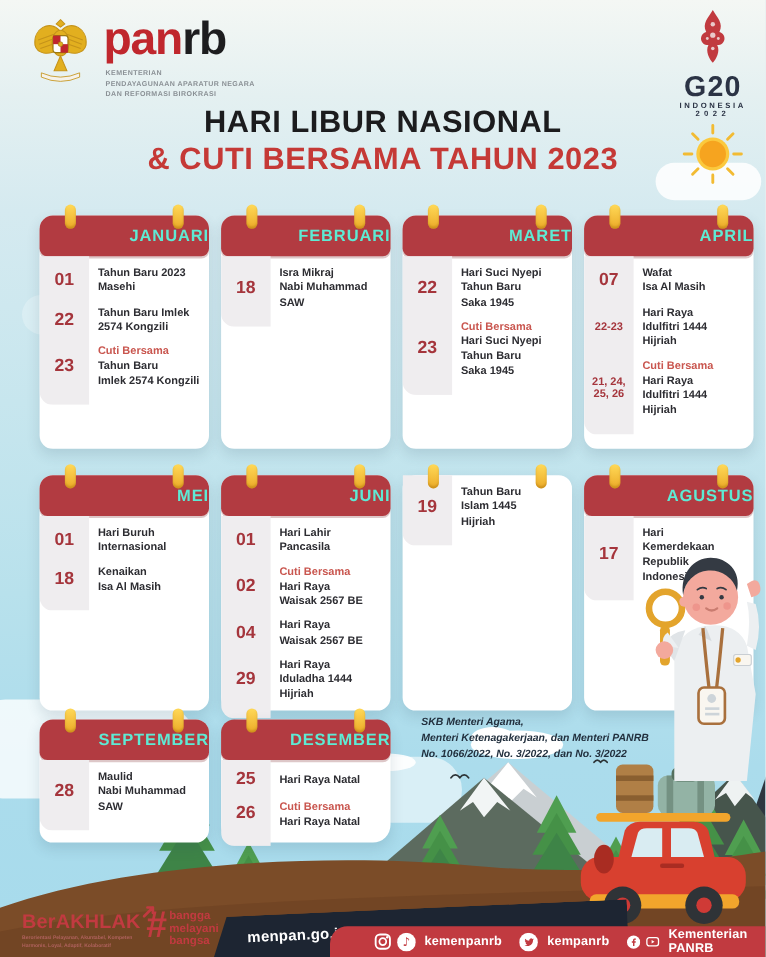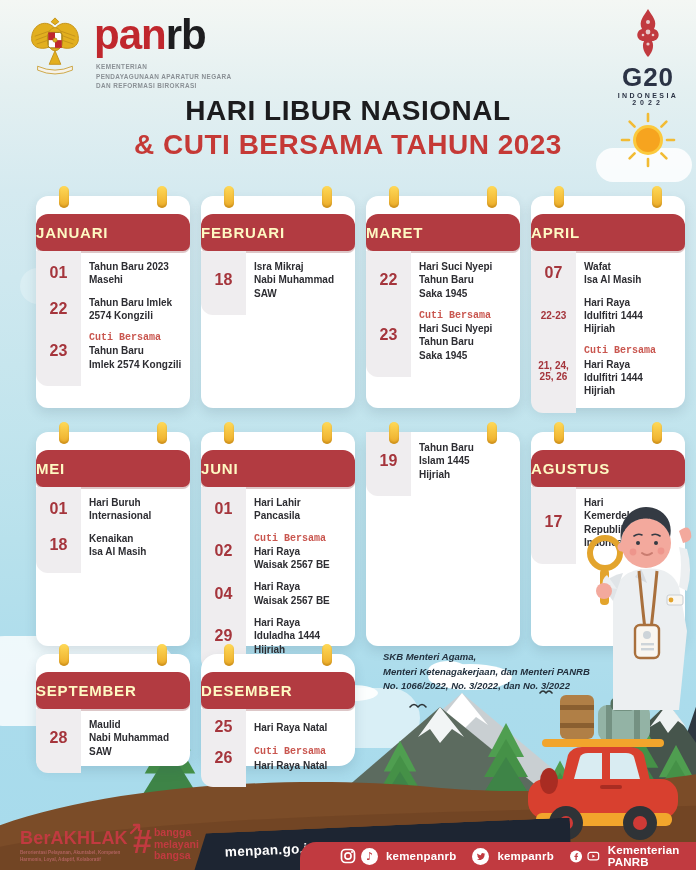"JANUARI" .card-header { color: #fef9c3 -> #5eead4; margin-top: 18px -> none; text-align: left -> right }
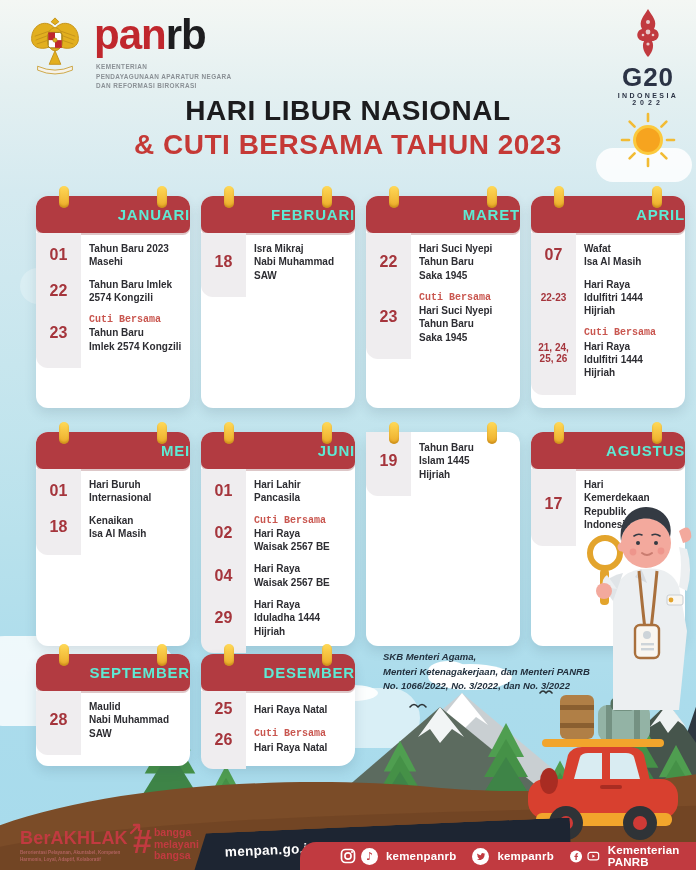"Cuti Bersama" .entry .cuti { font-family: Liberation Mono, monospace -> none }
